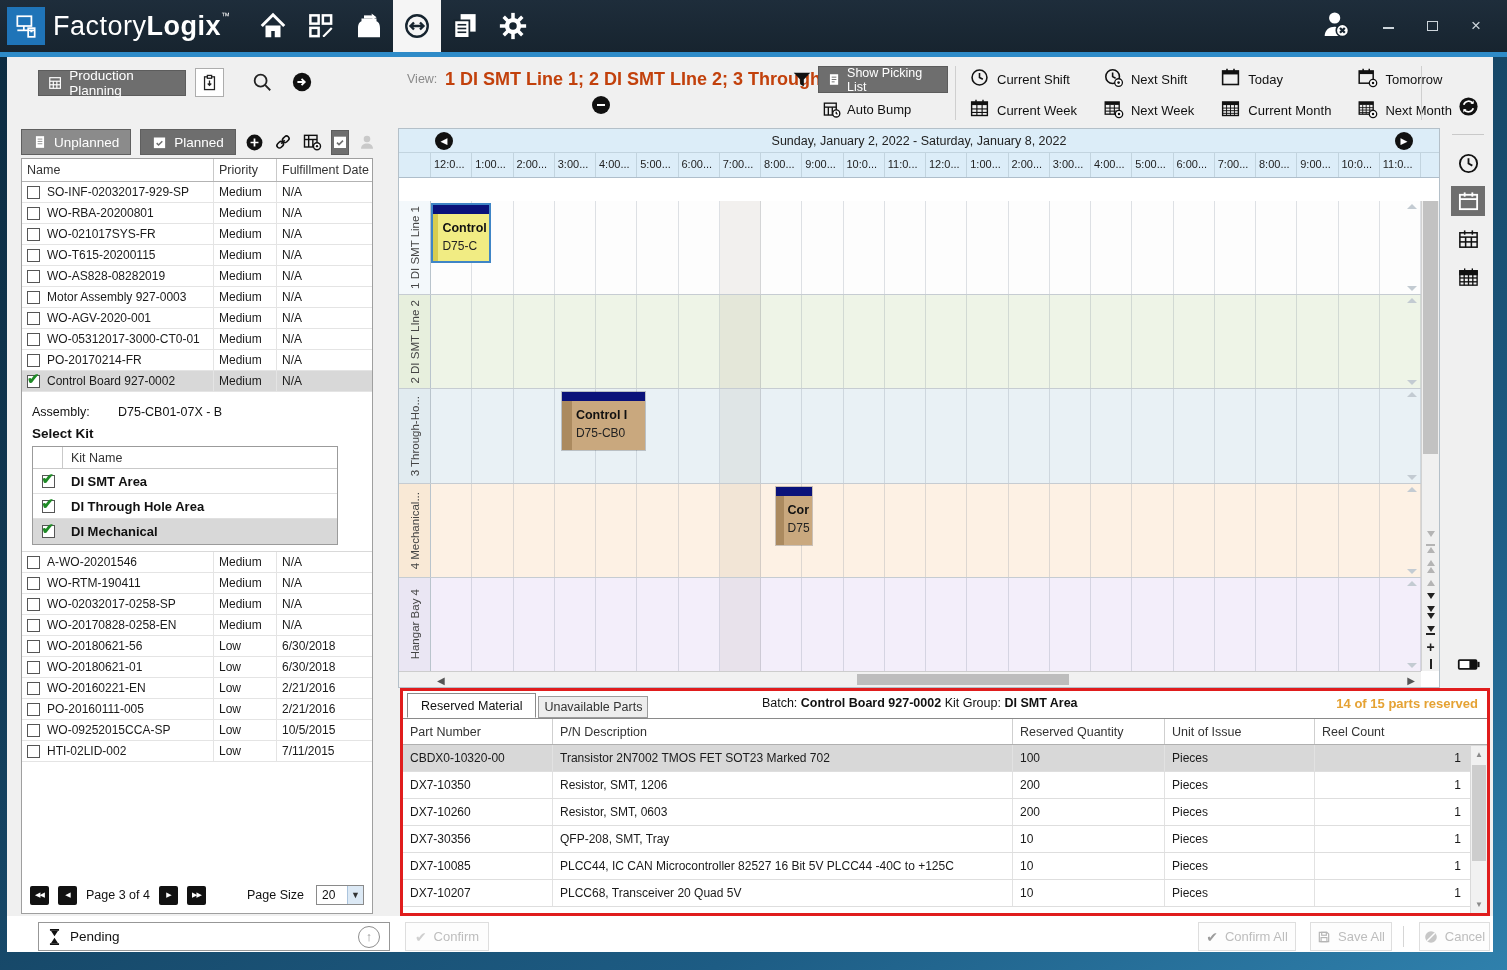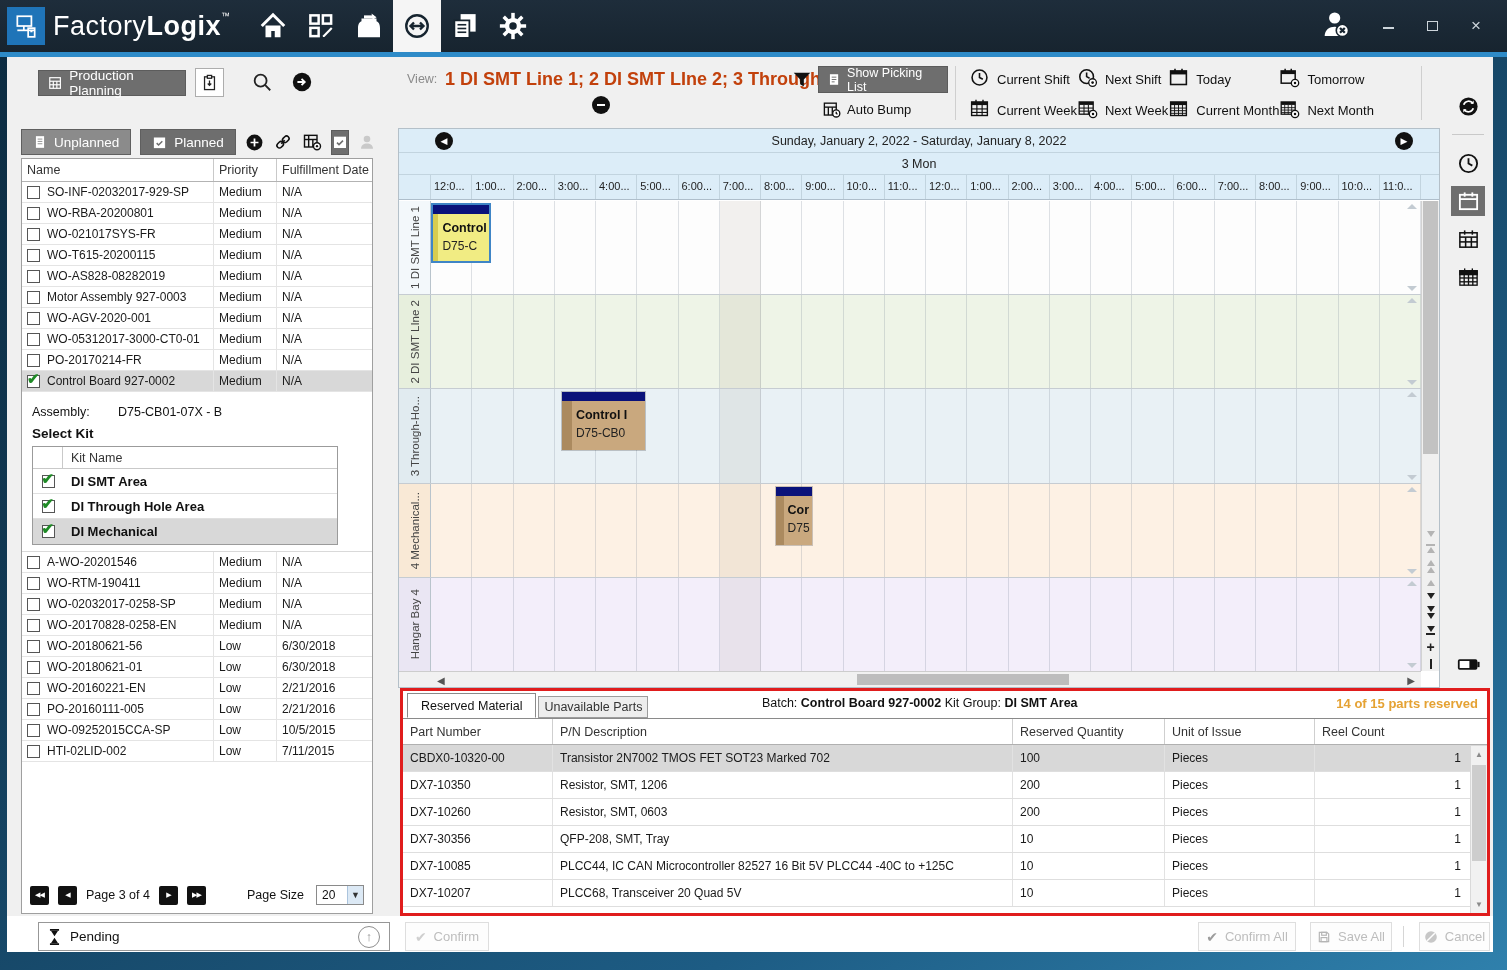"Current Shift" .range-grid { gap: none -> 26px }
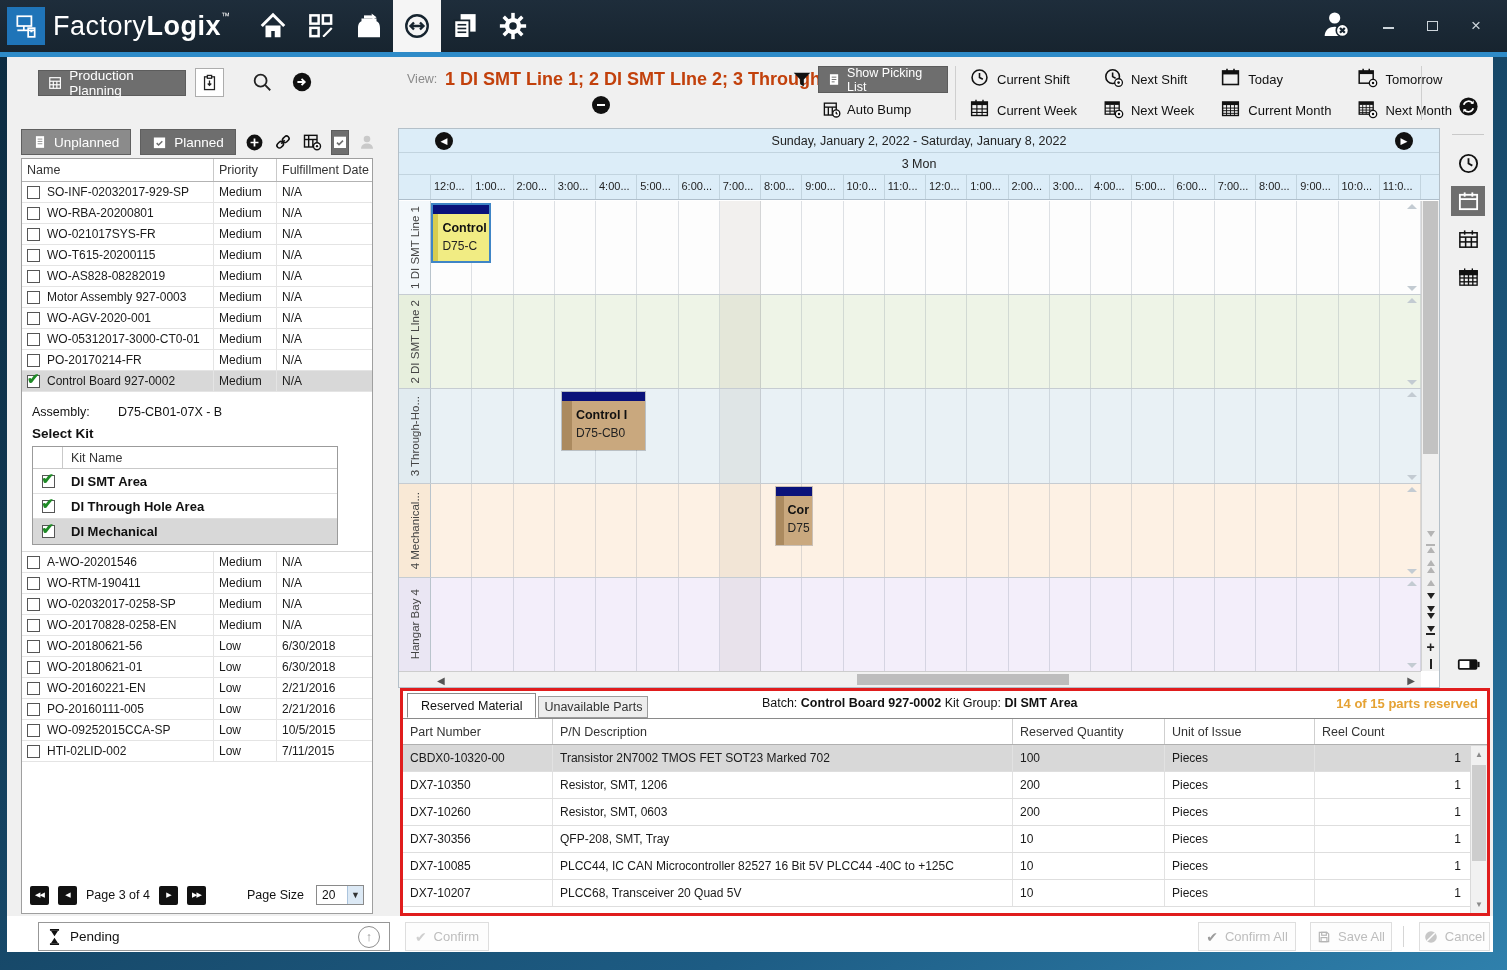"3 Mon" div.g-day { html: <div>3 Mon</div> -> none }
